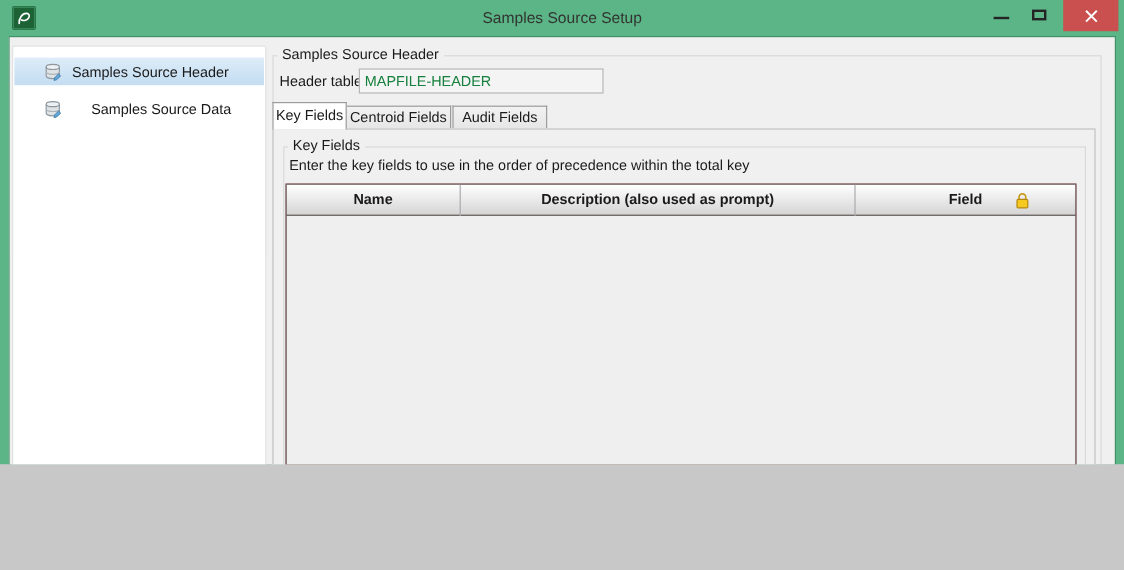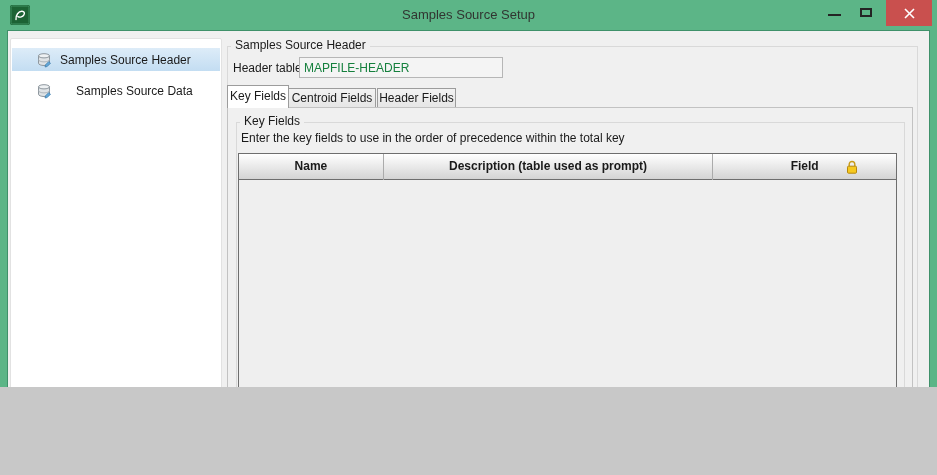"Header Fields" span { text: Header -> Audit }
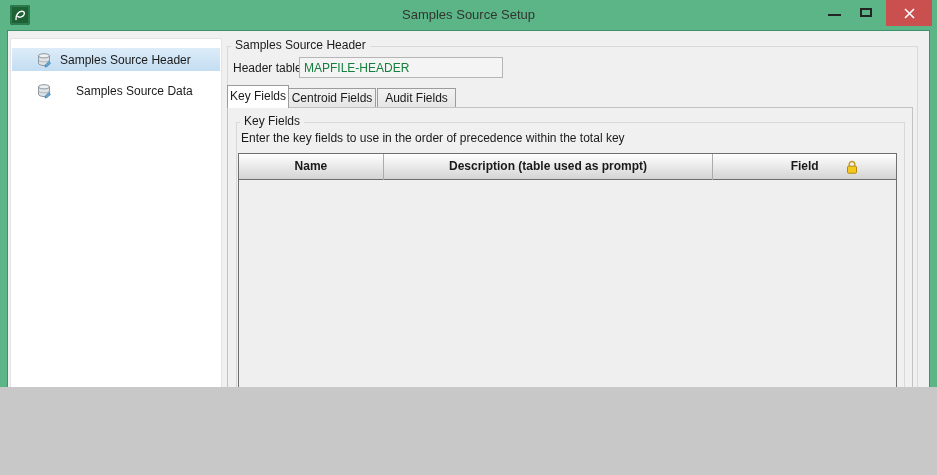"Description (table used as prompt)" div.gh-cell { text: table -> also }
